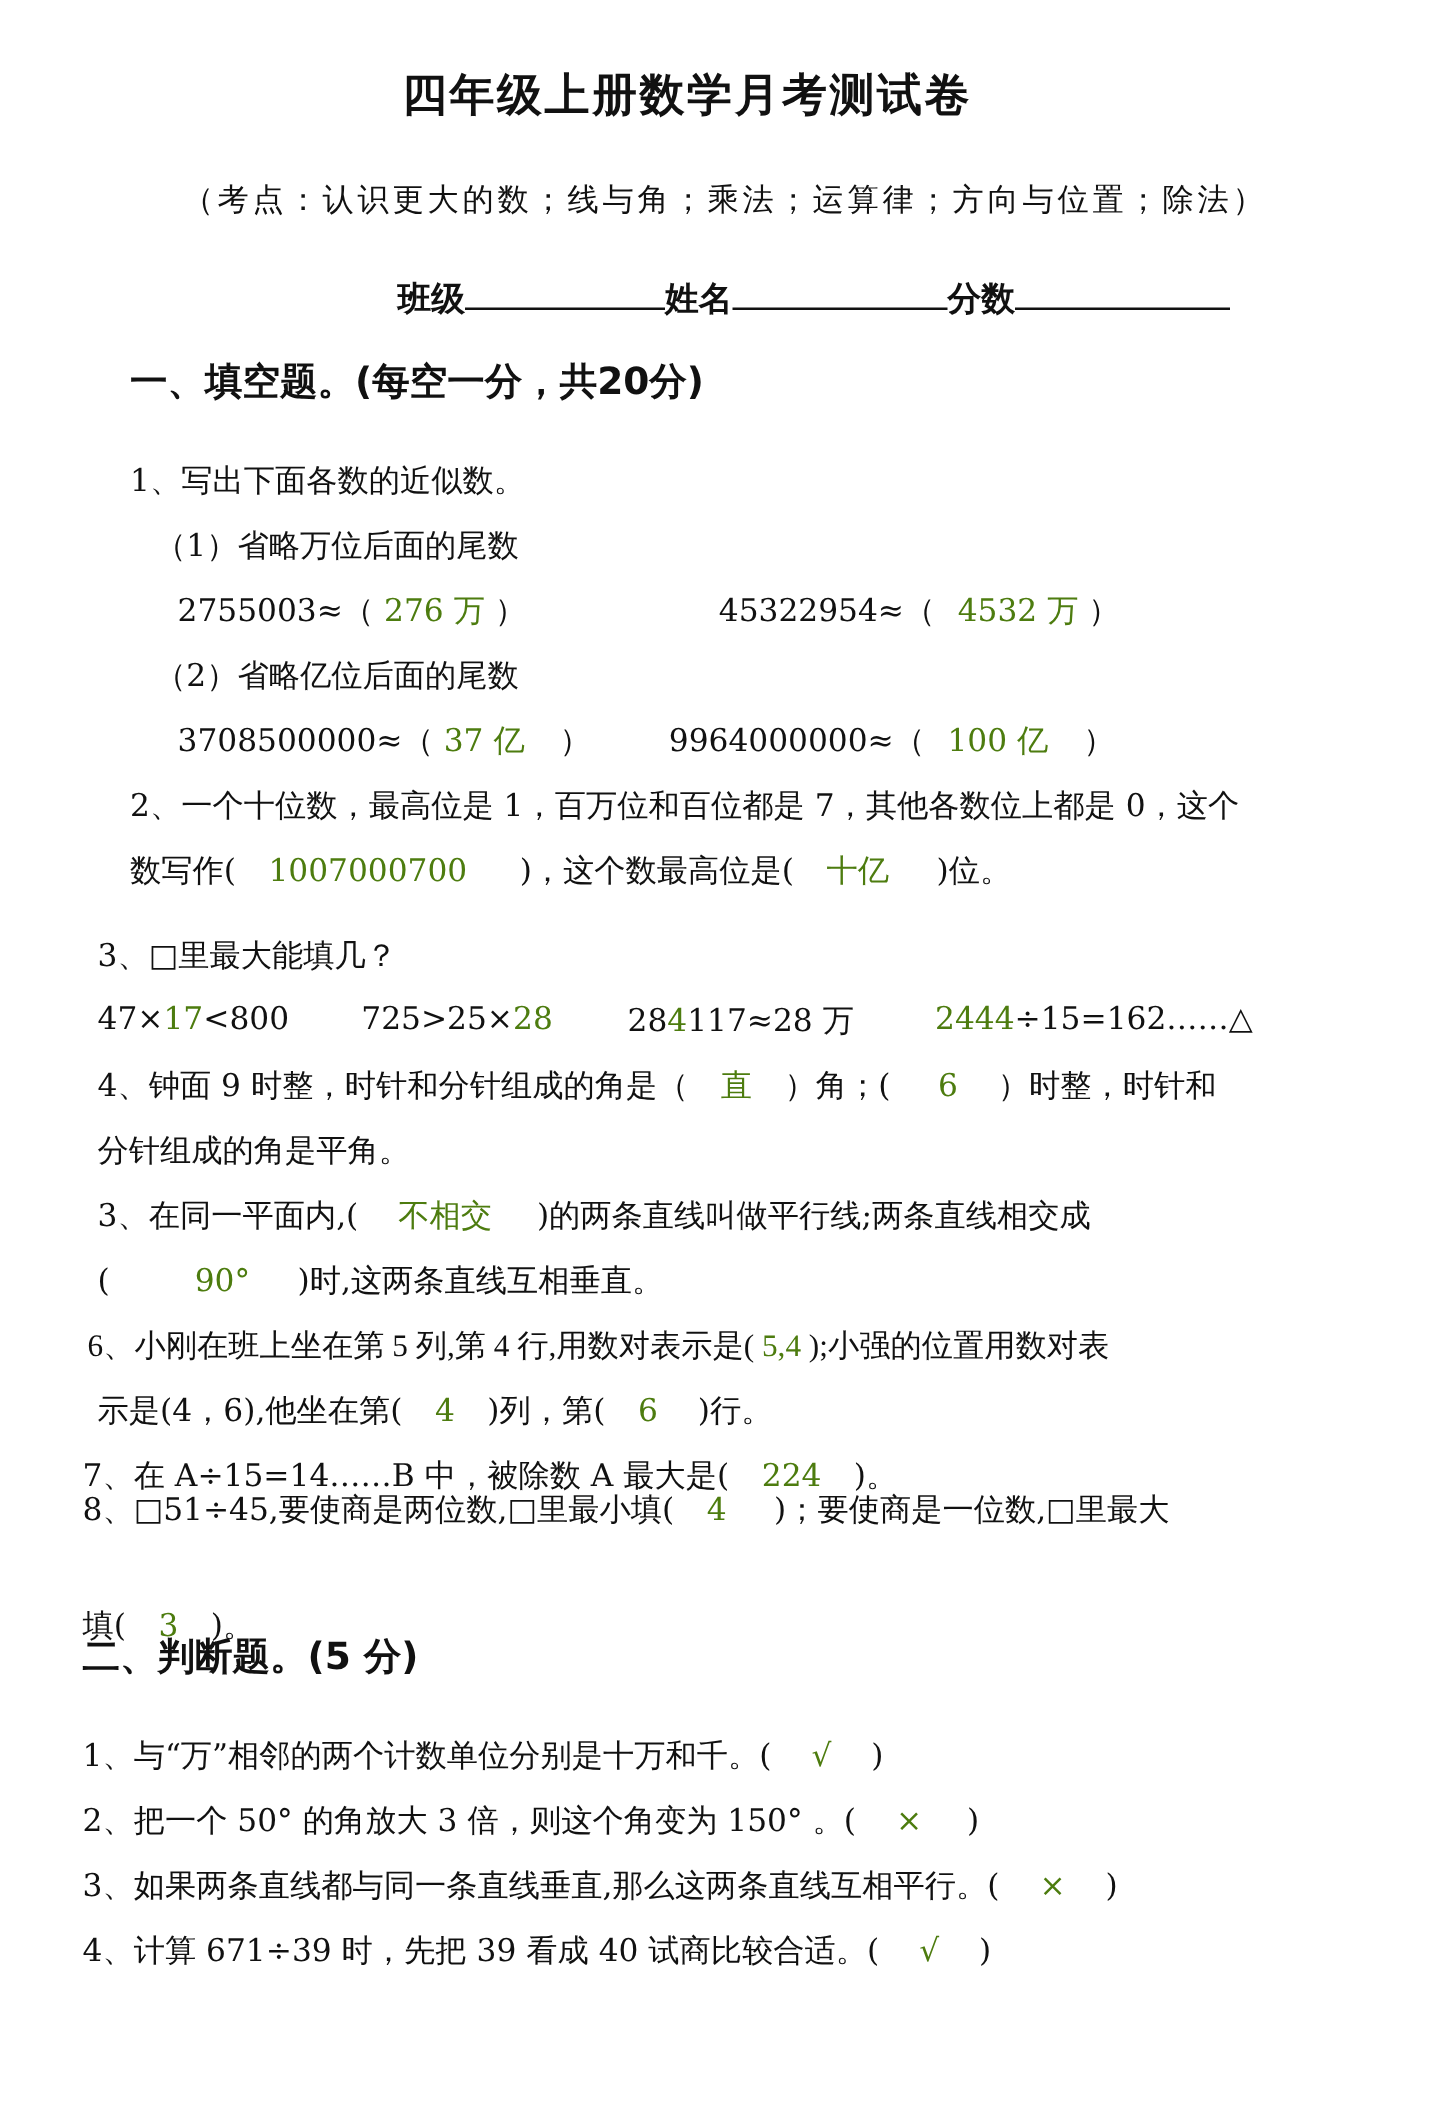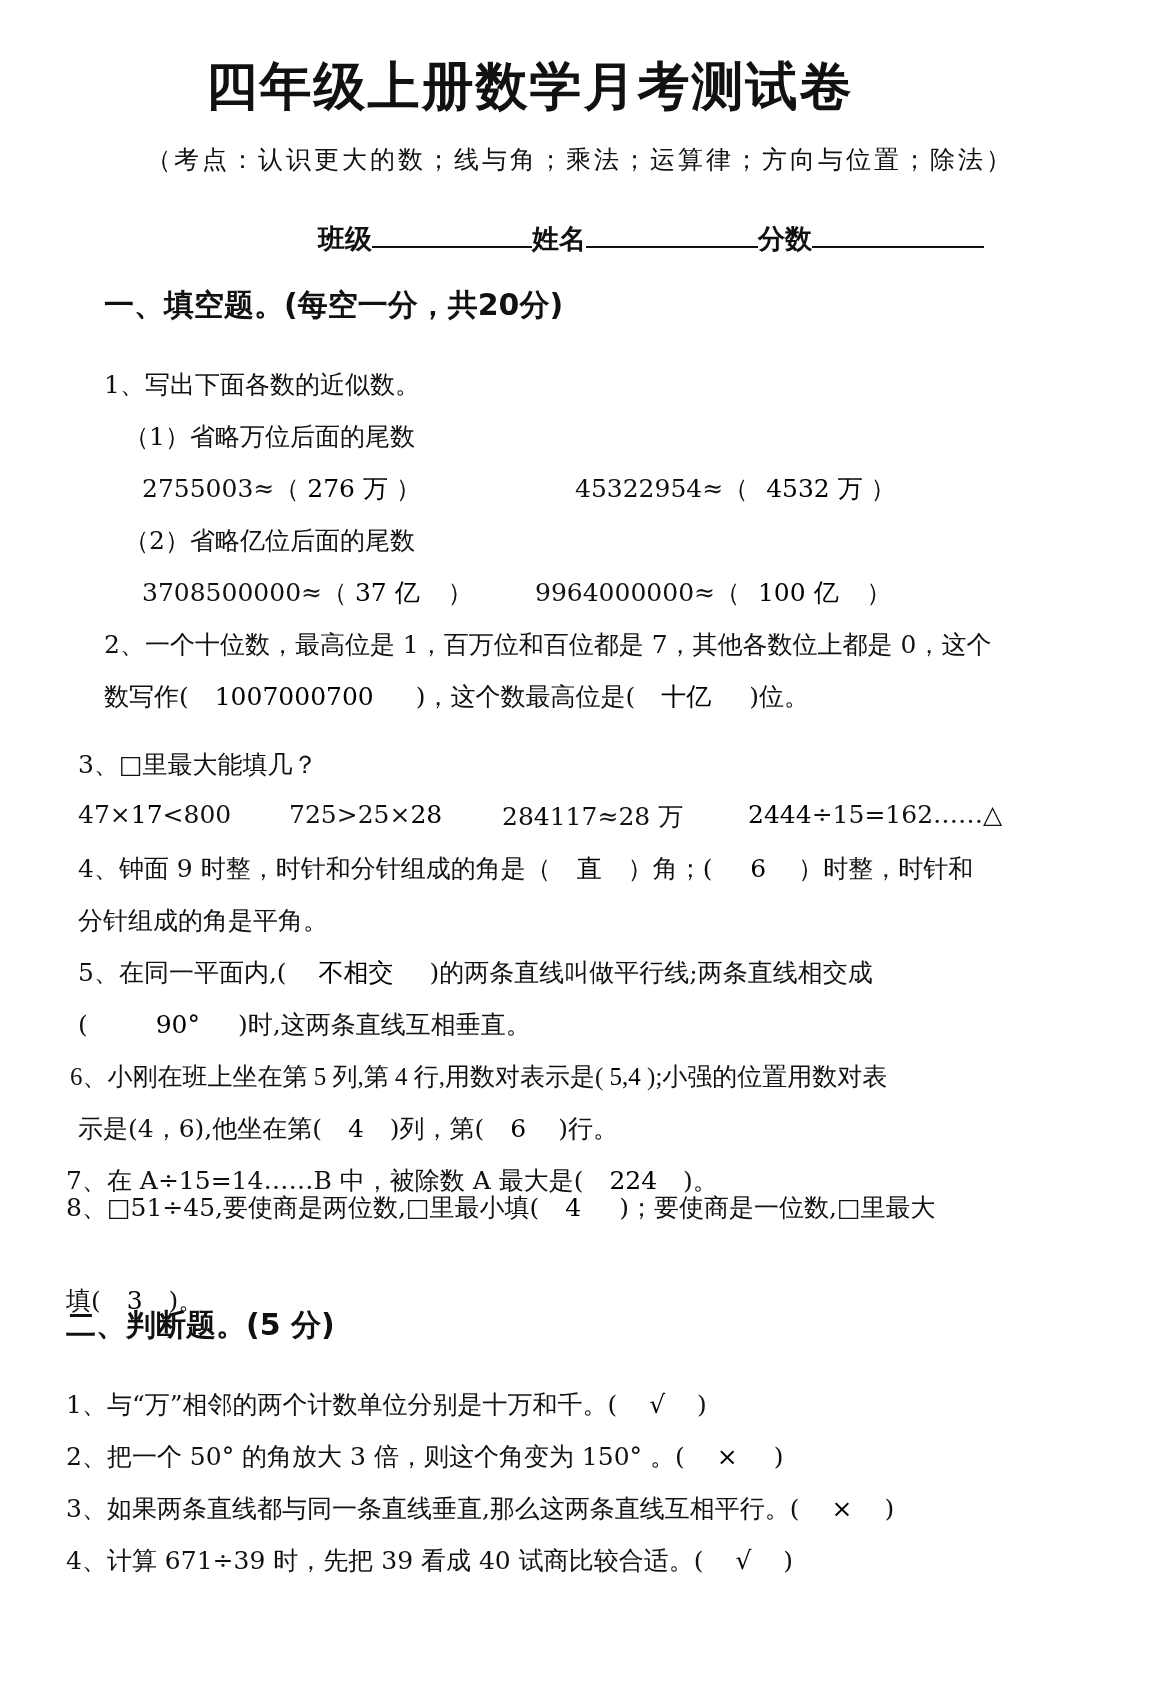"四年级上册数学月考测试卷" .title { font-size: 52px -> 36px; padding-left: none -> 20px }
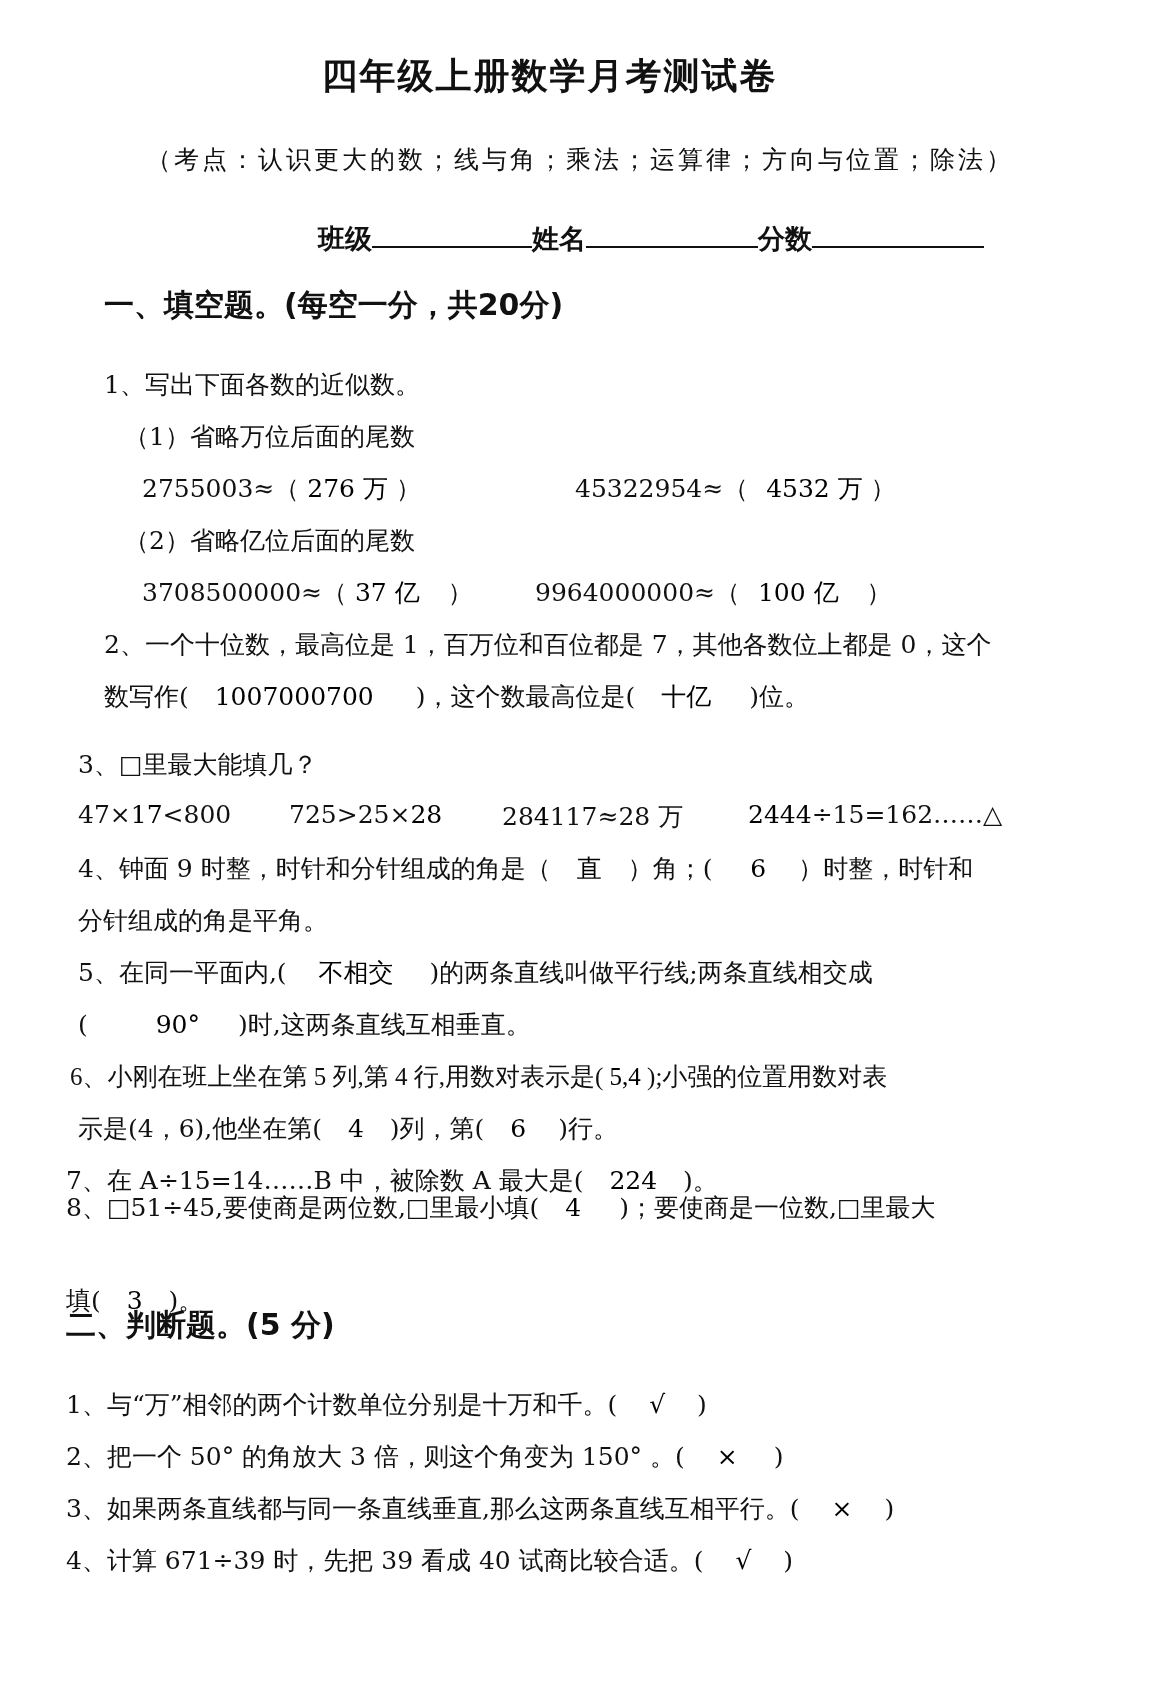"276 万" .ans { color: #000000 -> #4d7c0f }
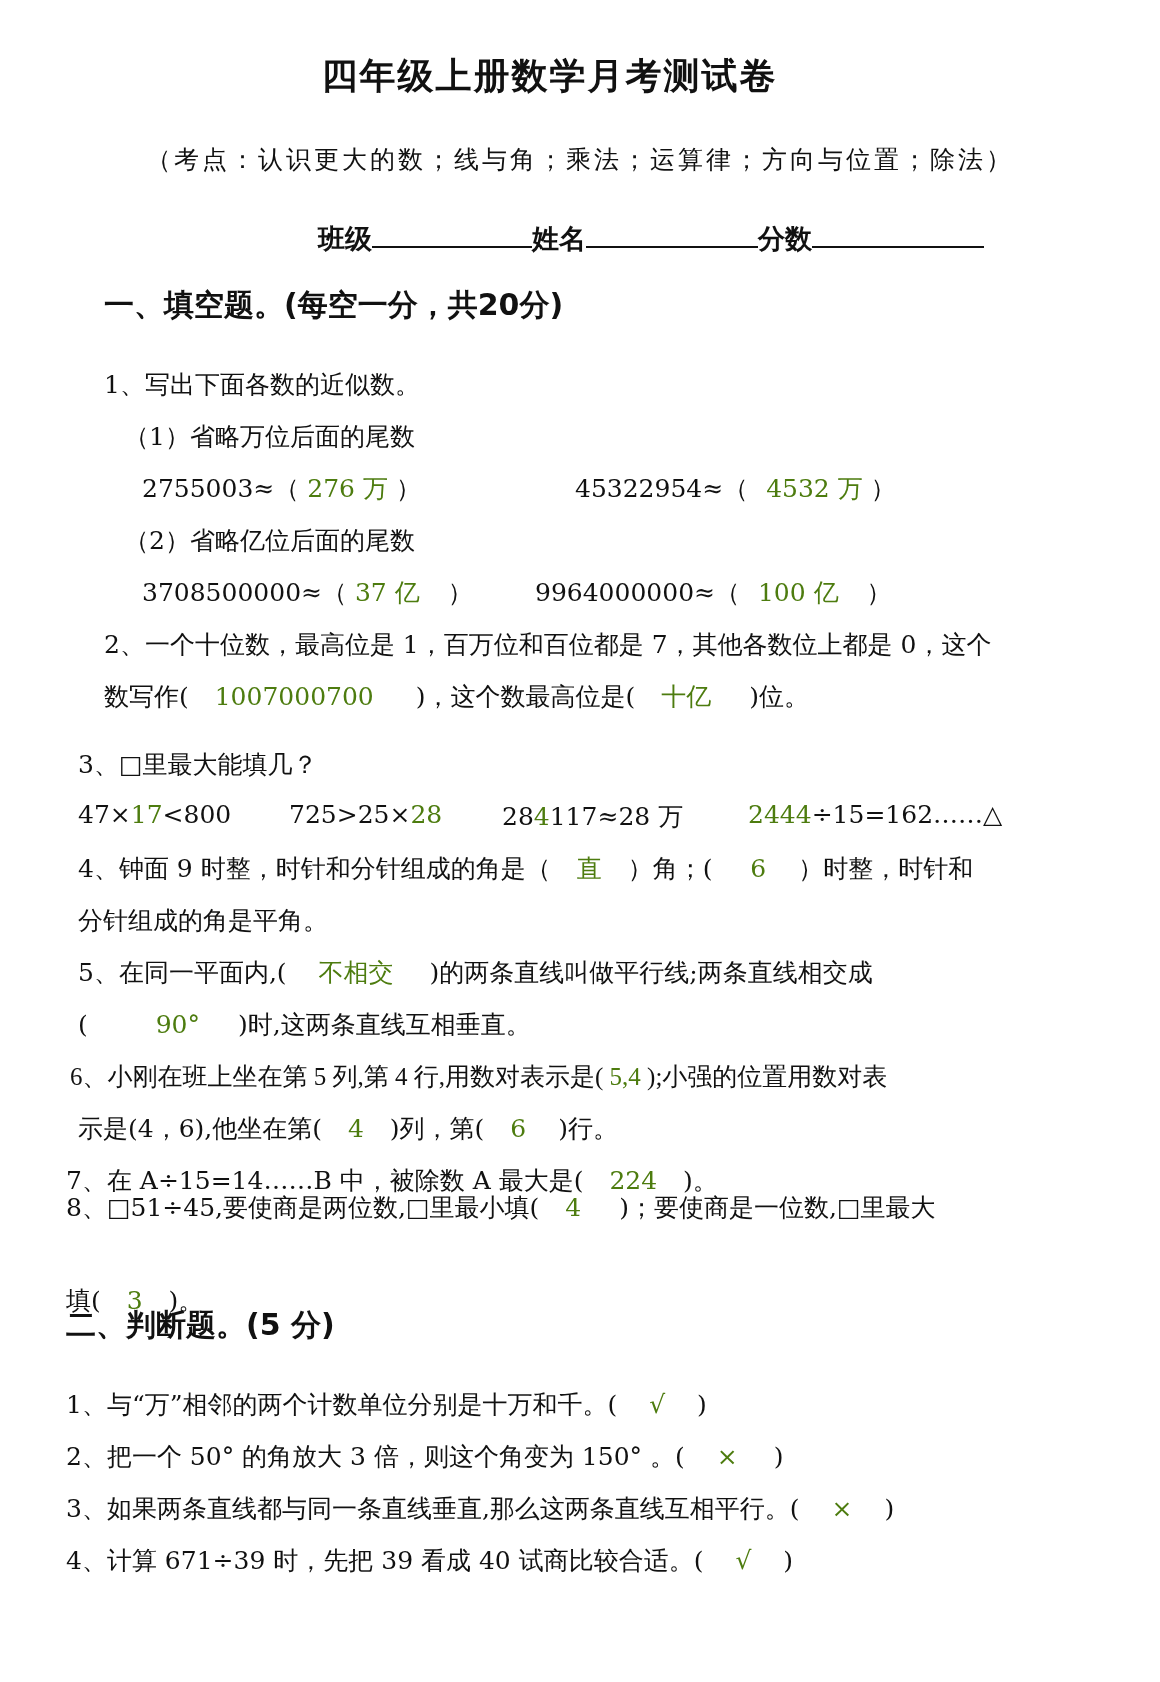"5、在同一平面内,(" span { text: 5 -> 3 }
